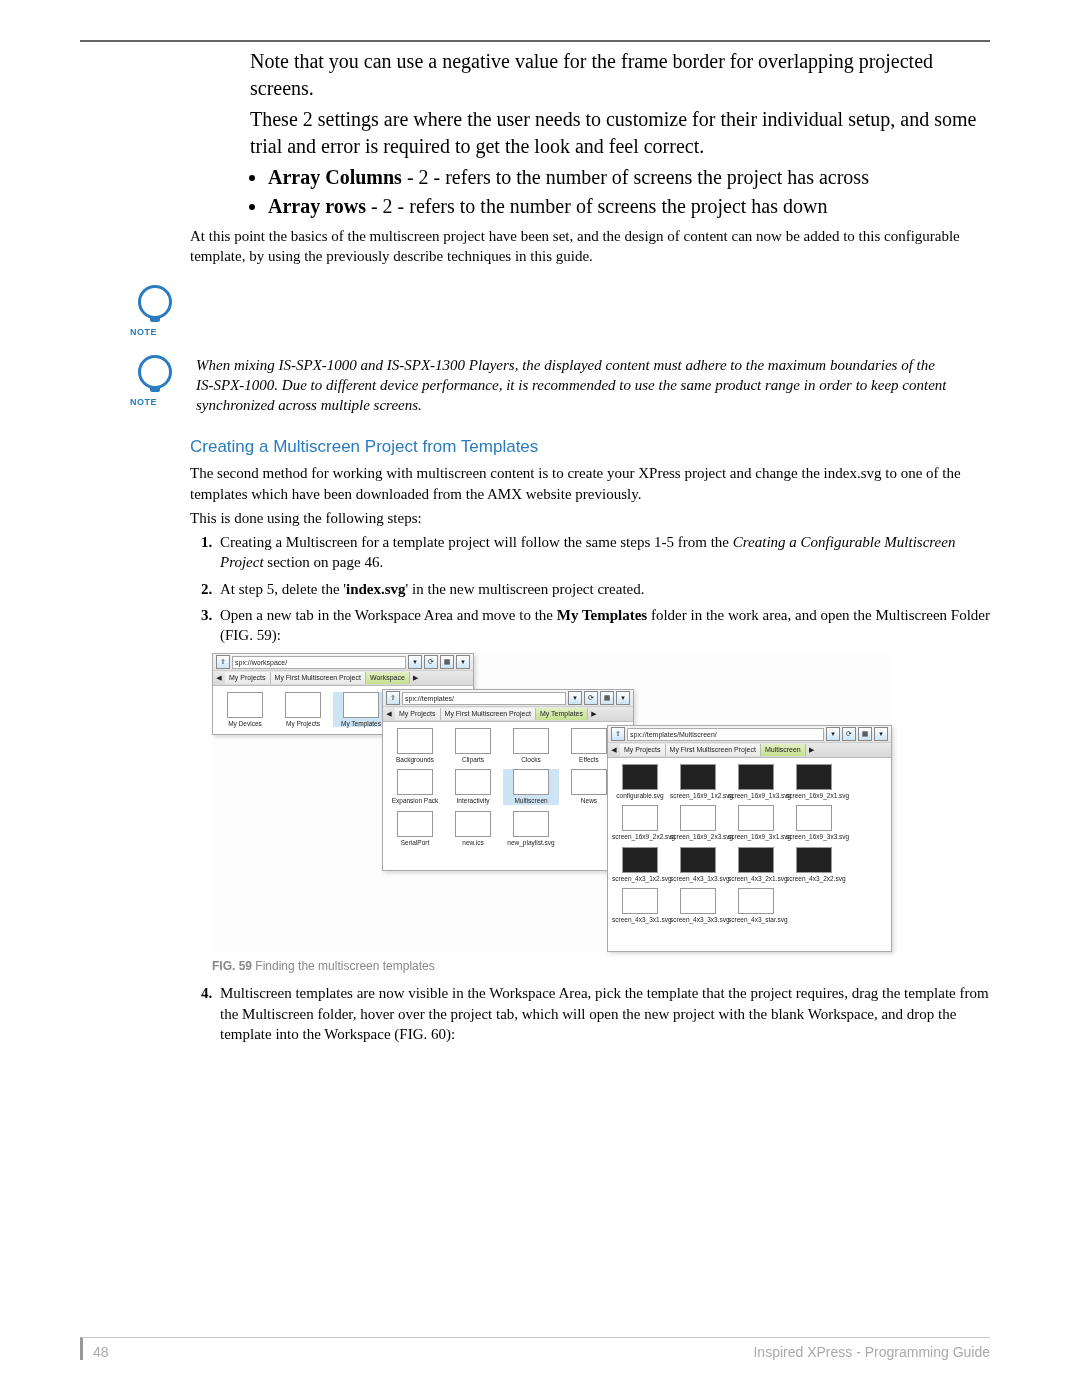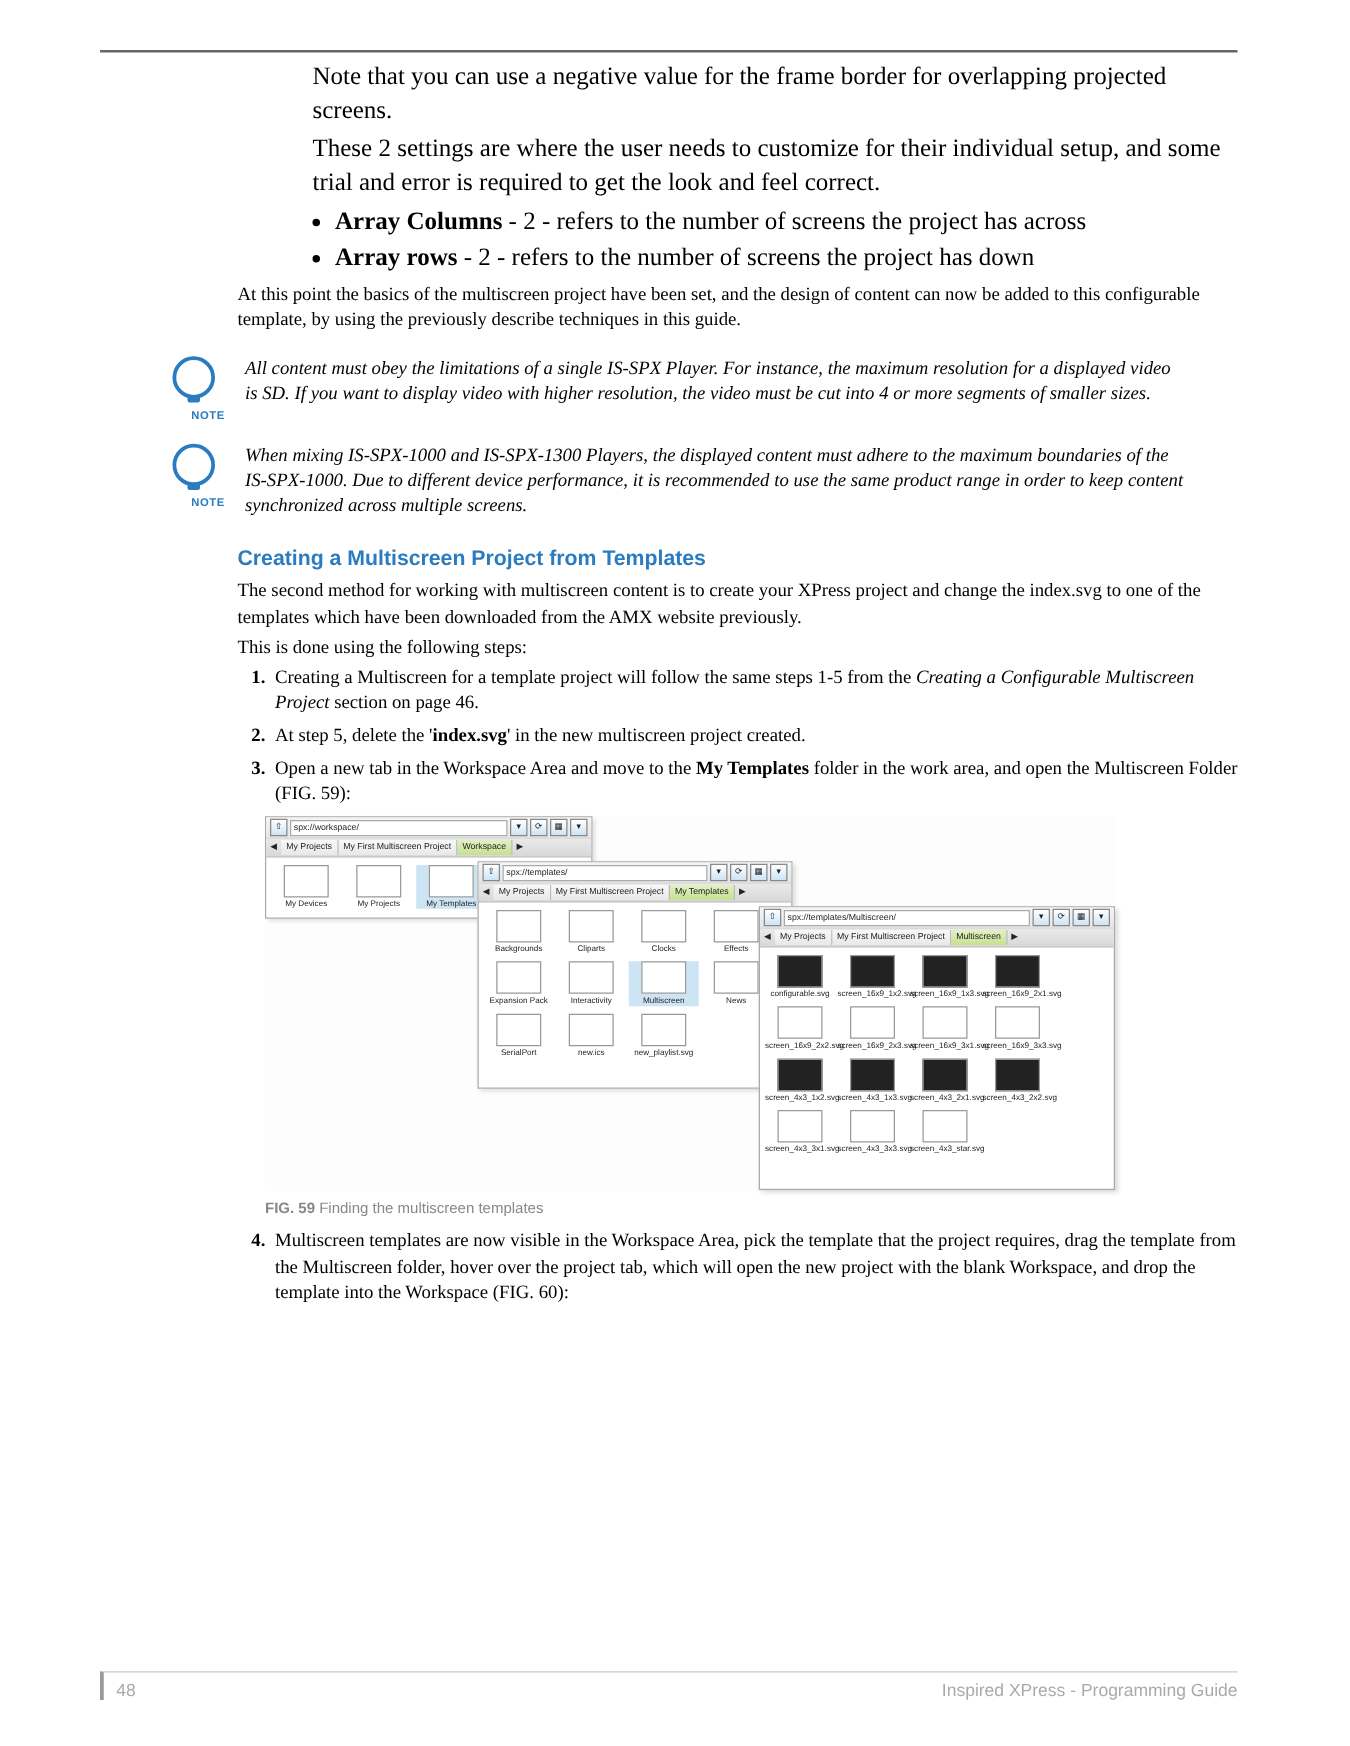"All content must obey the" div.note-text { html: <div>All content must obey the limitations of a single IS-SPX Player. For instance, the maximum resolution for a displayed video is SD. If you want to display video with higher resolution, the video must be cut into 4 or more segments of smaller sizes.</div> -> none }
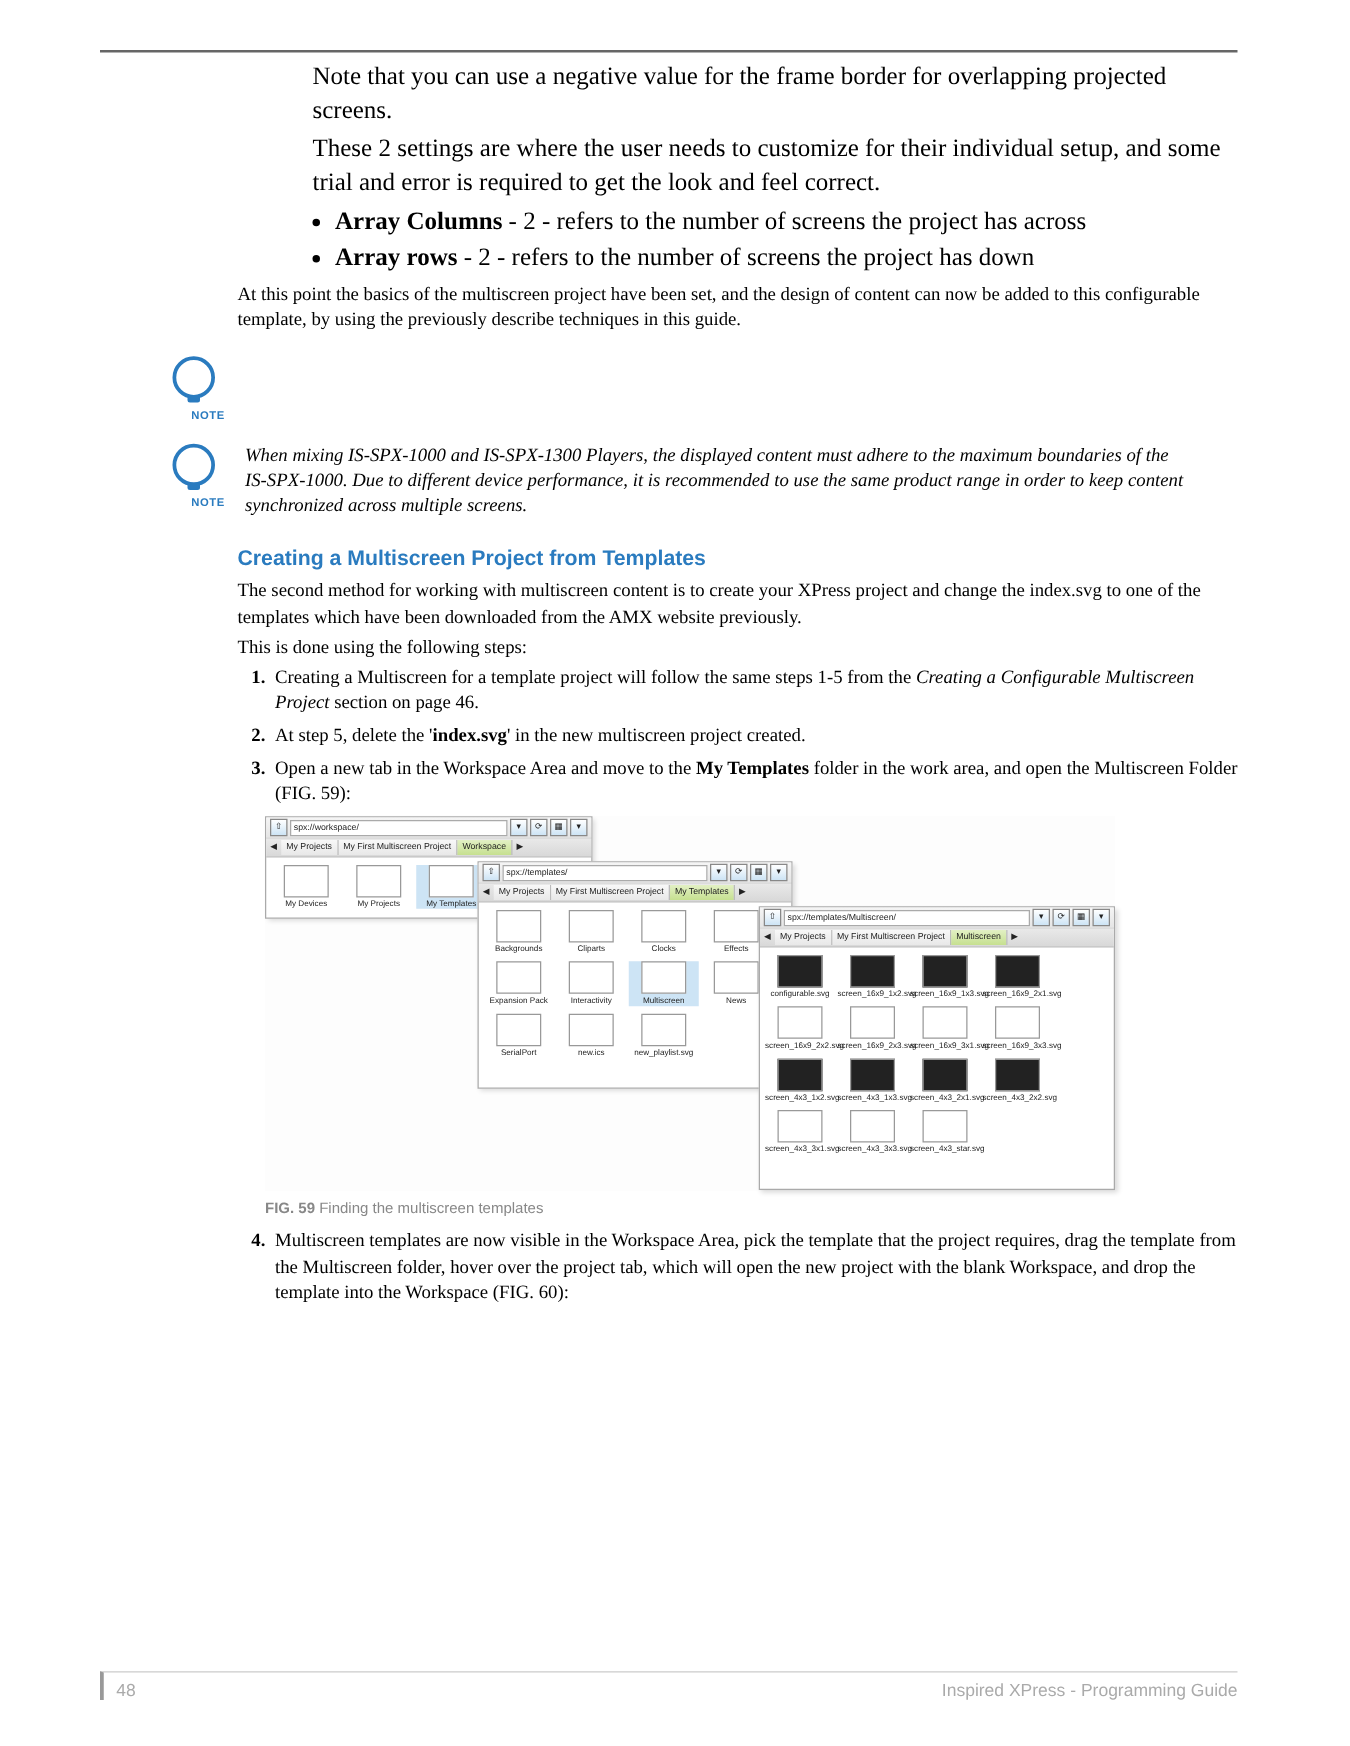"NOTE" .note-icon { text-align: right -> left }
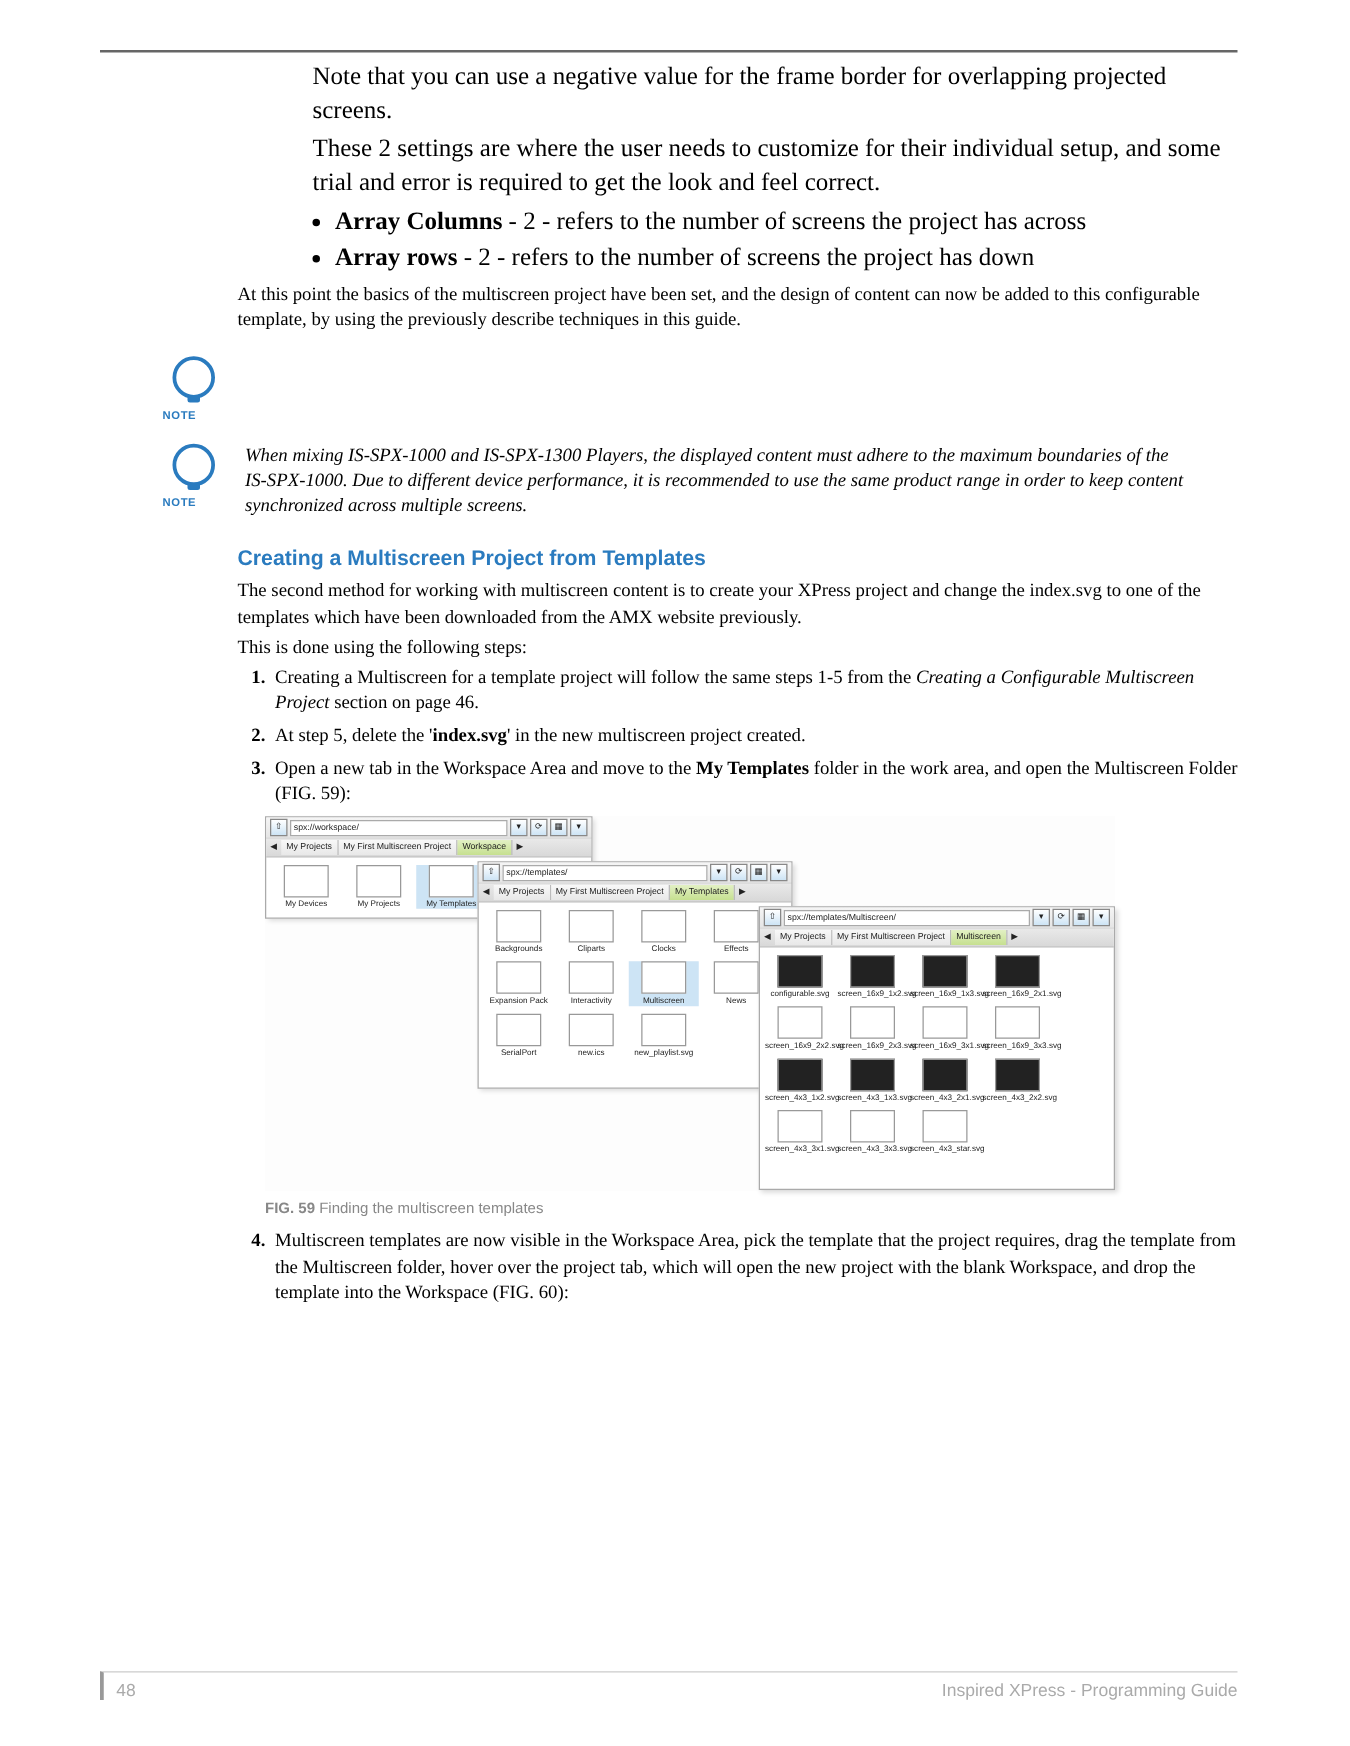"Creating a Multiscreen Project from" .section-heading { font-weight: bold -> normal }
